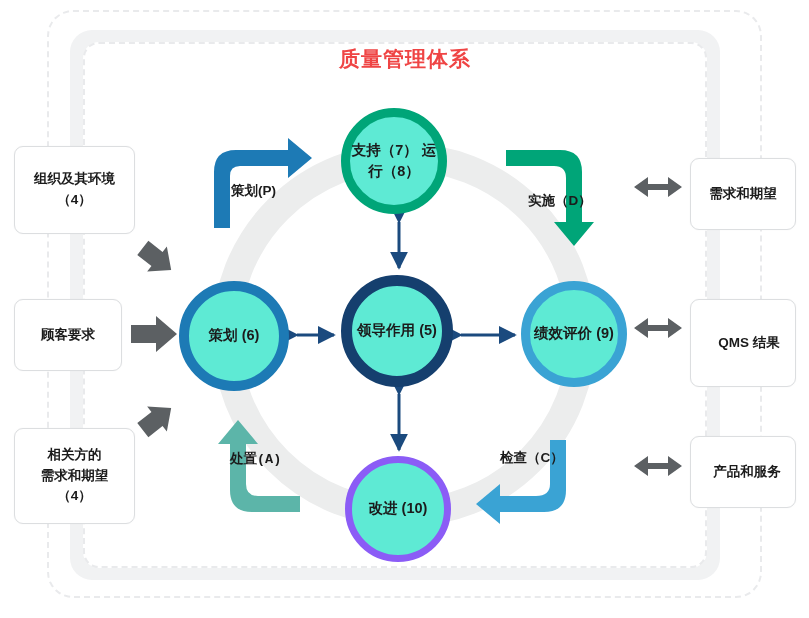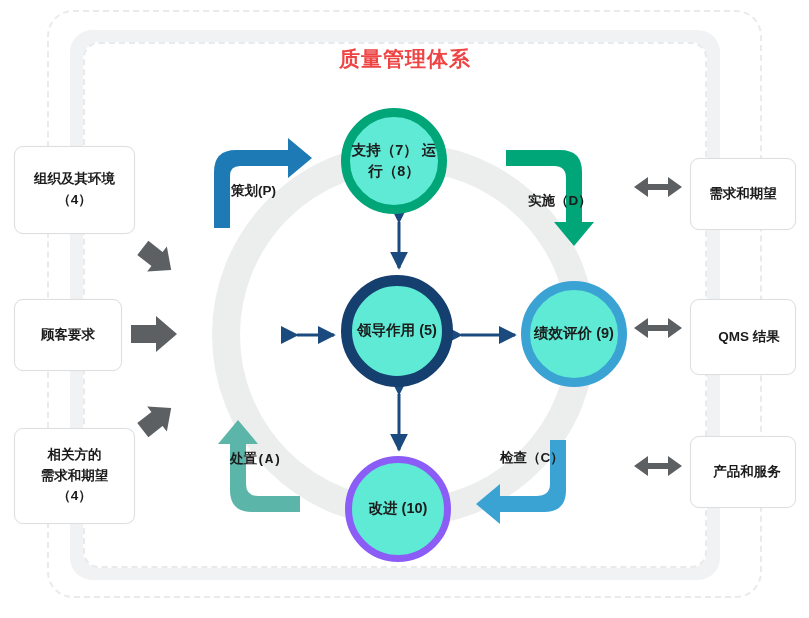"策划 (6)" div.circ { html: none -> <div> <div> <span>策划</span> <span>(6)</span> </div> </div> }
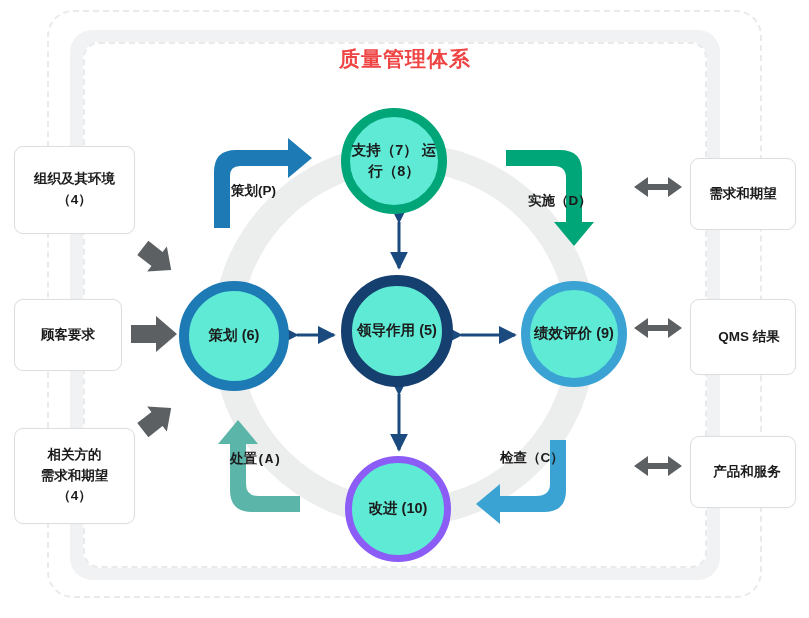"QMS 结果" .sbox-r2 { height: 76px -> 88px }
